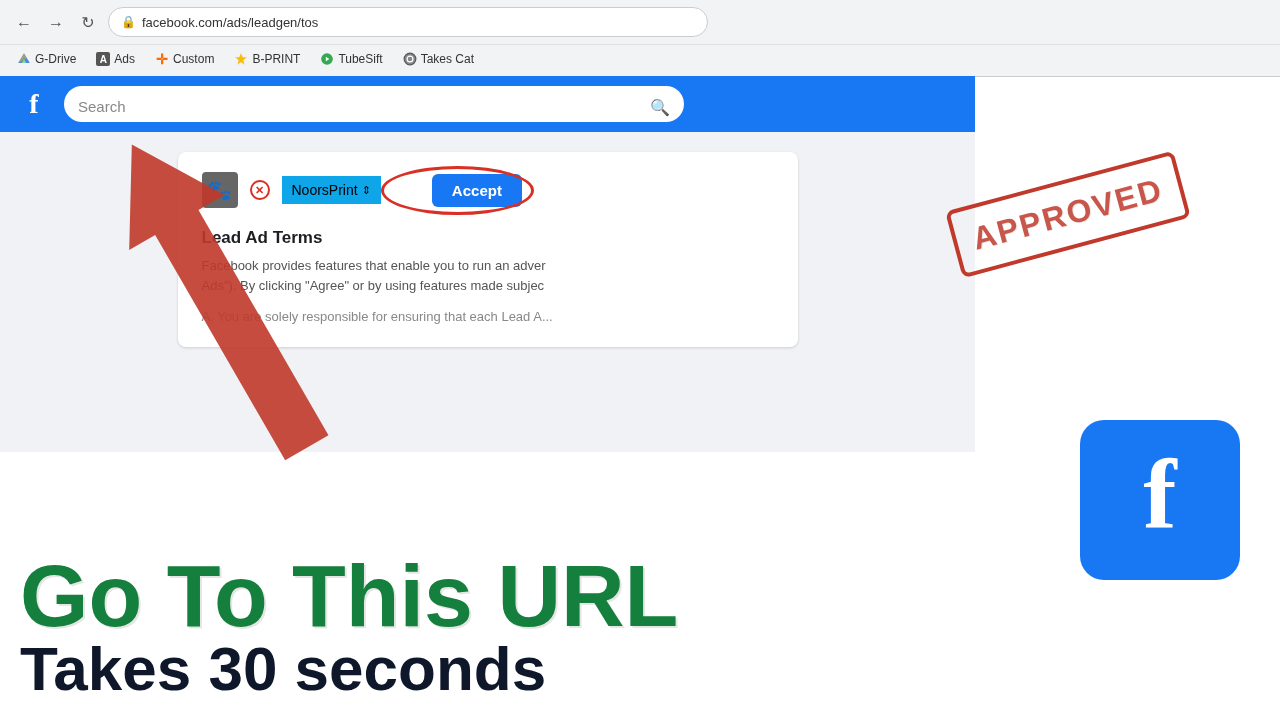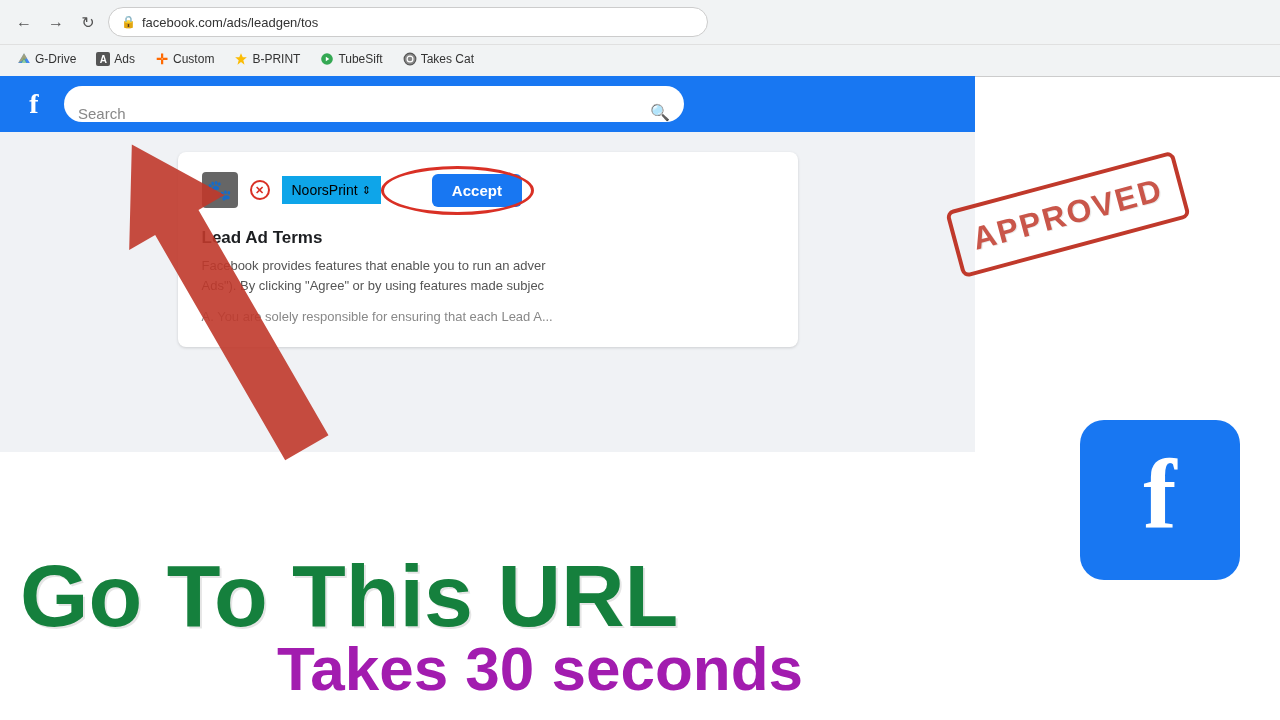"Search" .fb-search-bar { align-items: flex-end -> flex-start; padding: 0 14px -> 12px 14px }
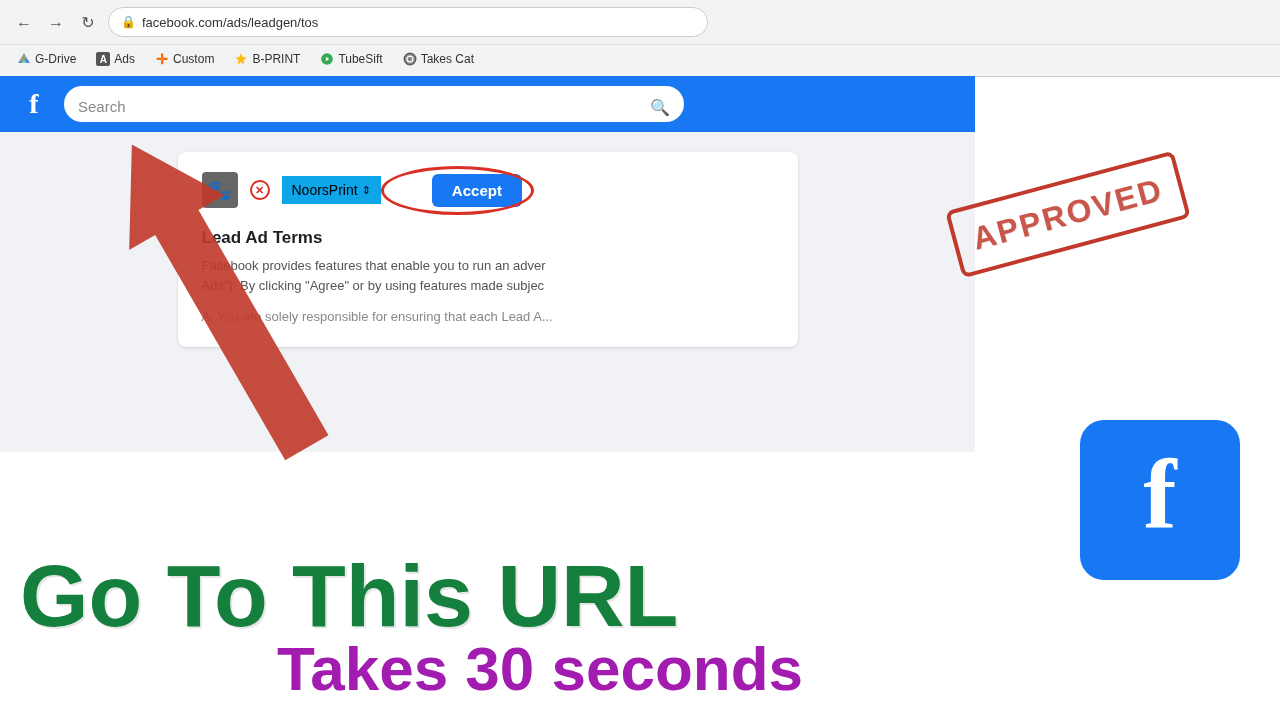"Takes 30 seconds" .sub-title { color: #a21caf -> #0f172a; text-align: center -> none }
